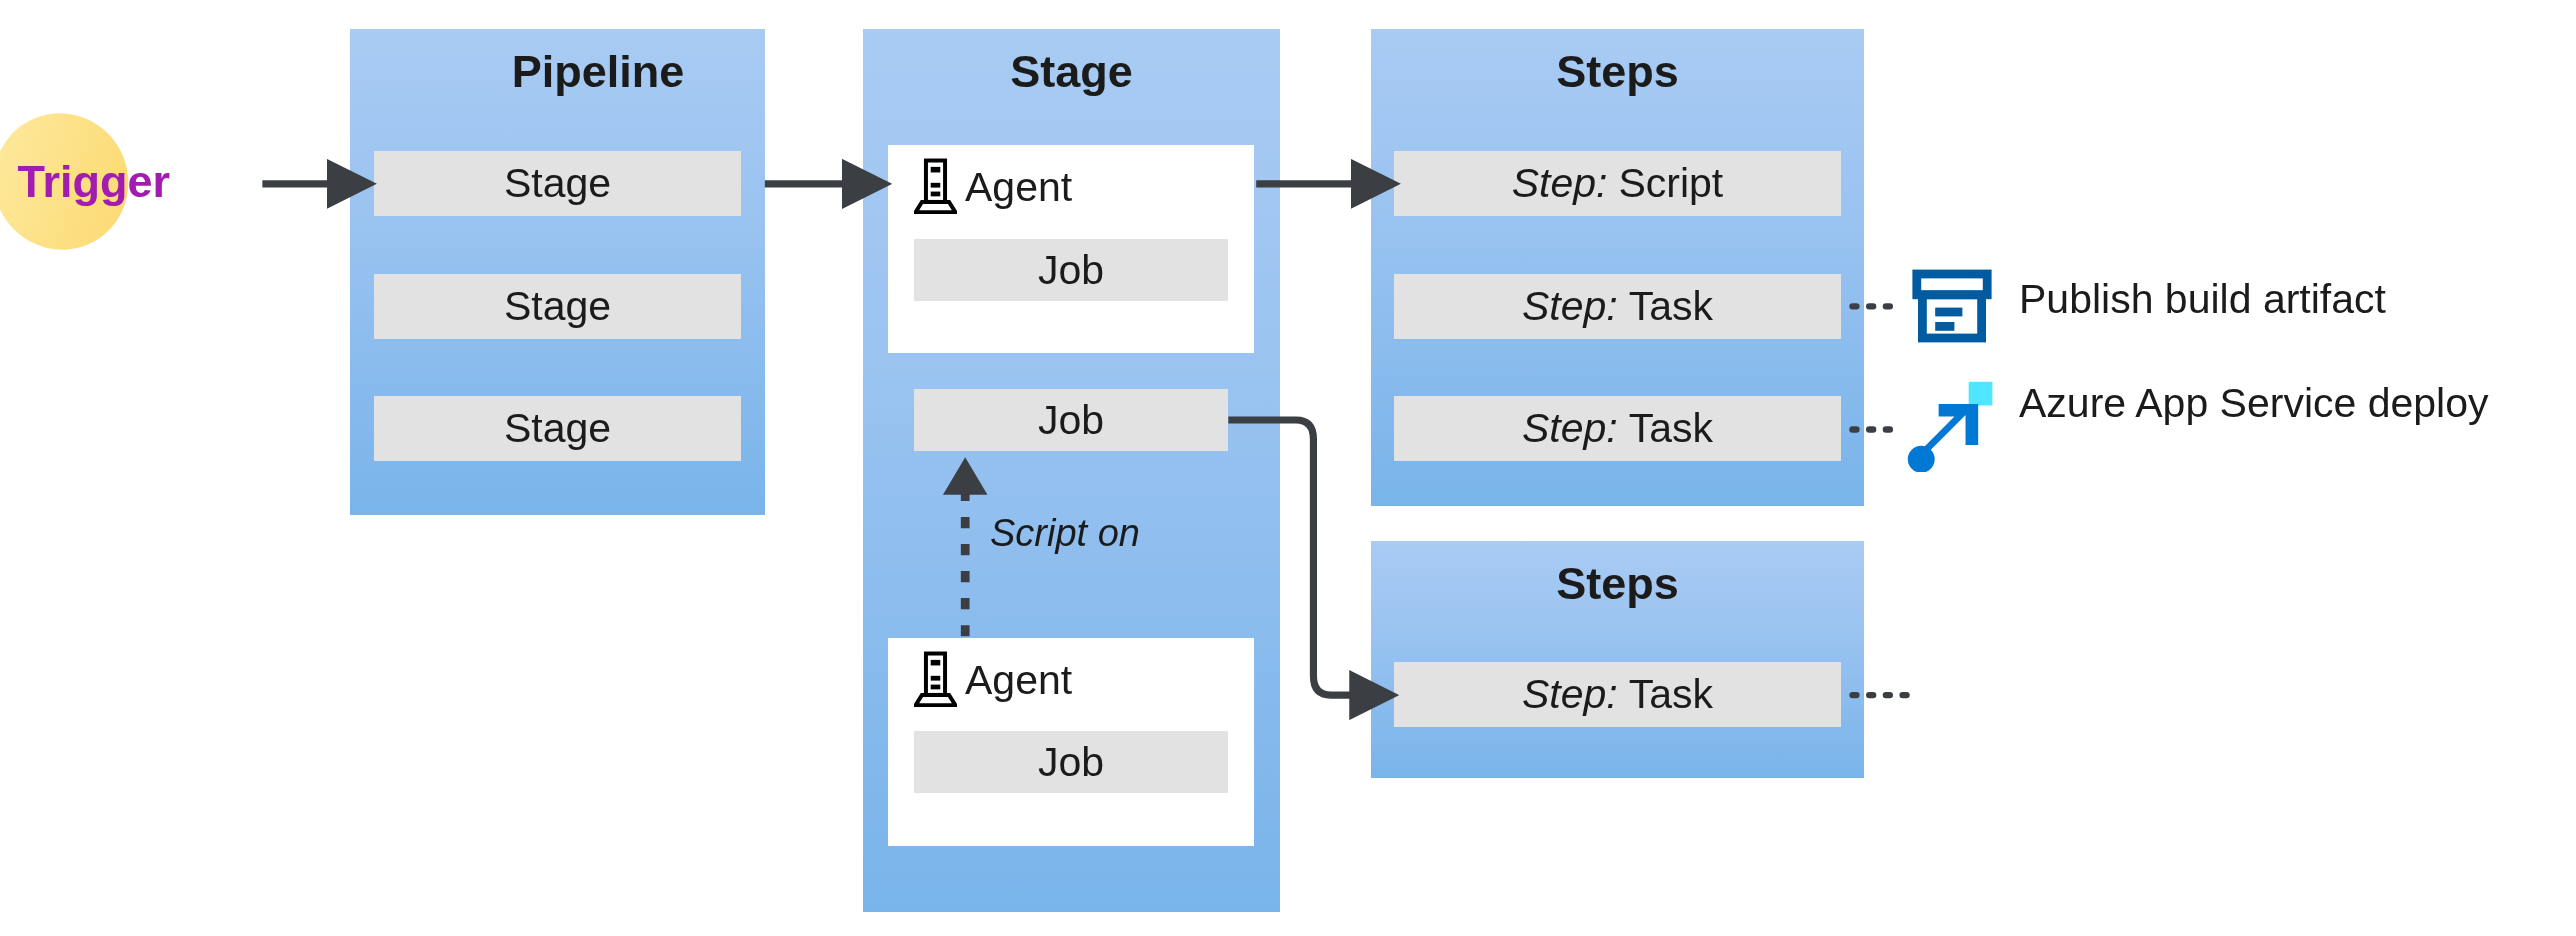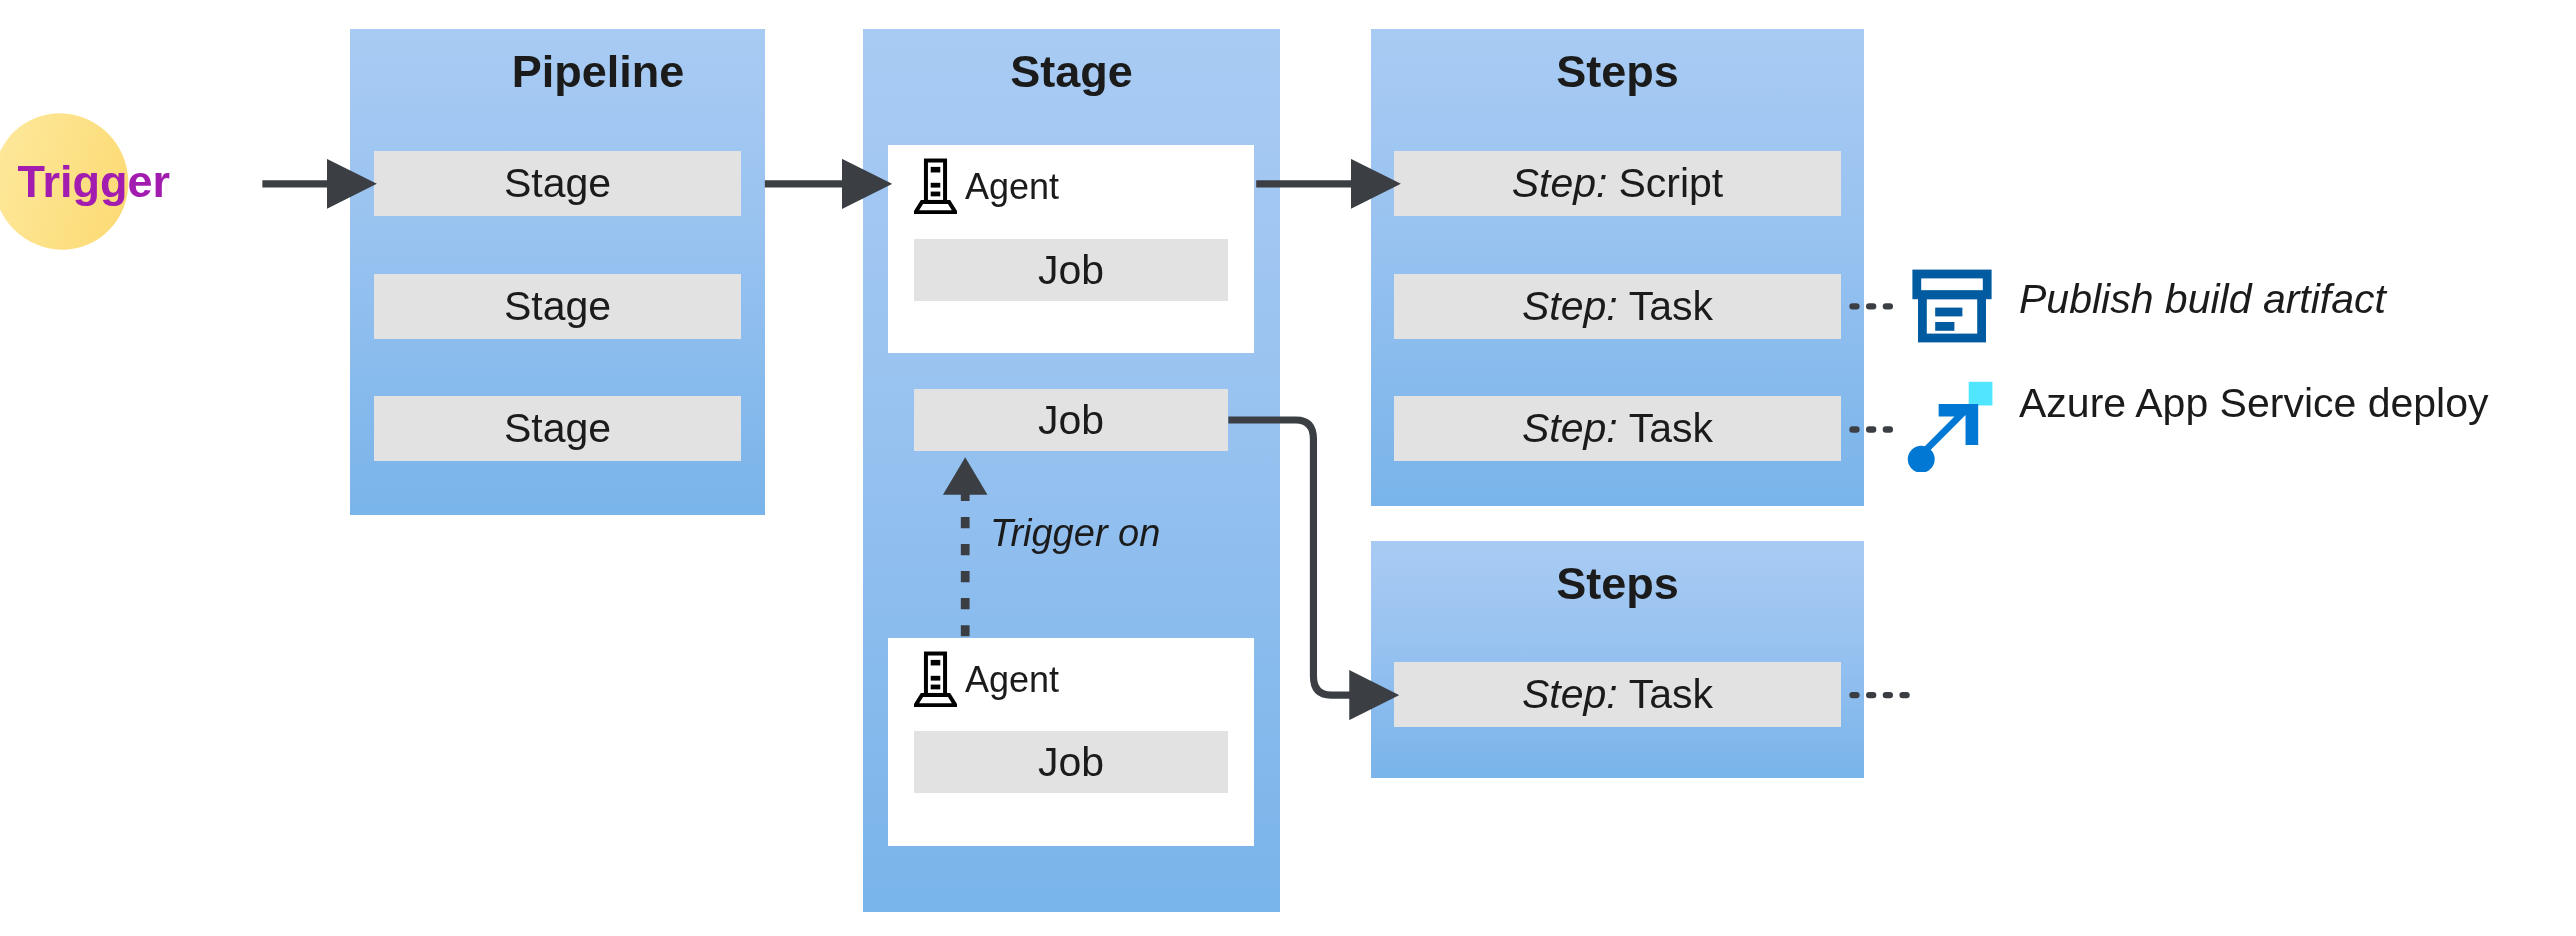"Agent" .agent-label { font-size: 36px -> 41px }
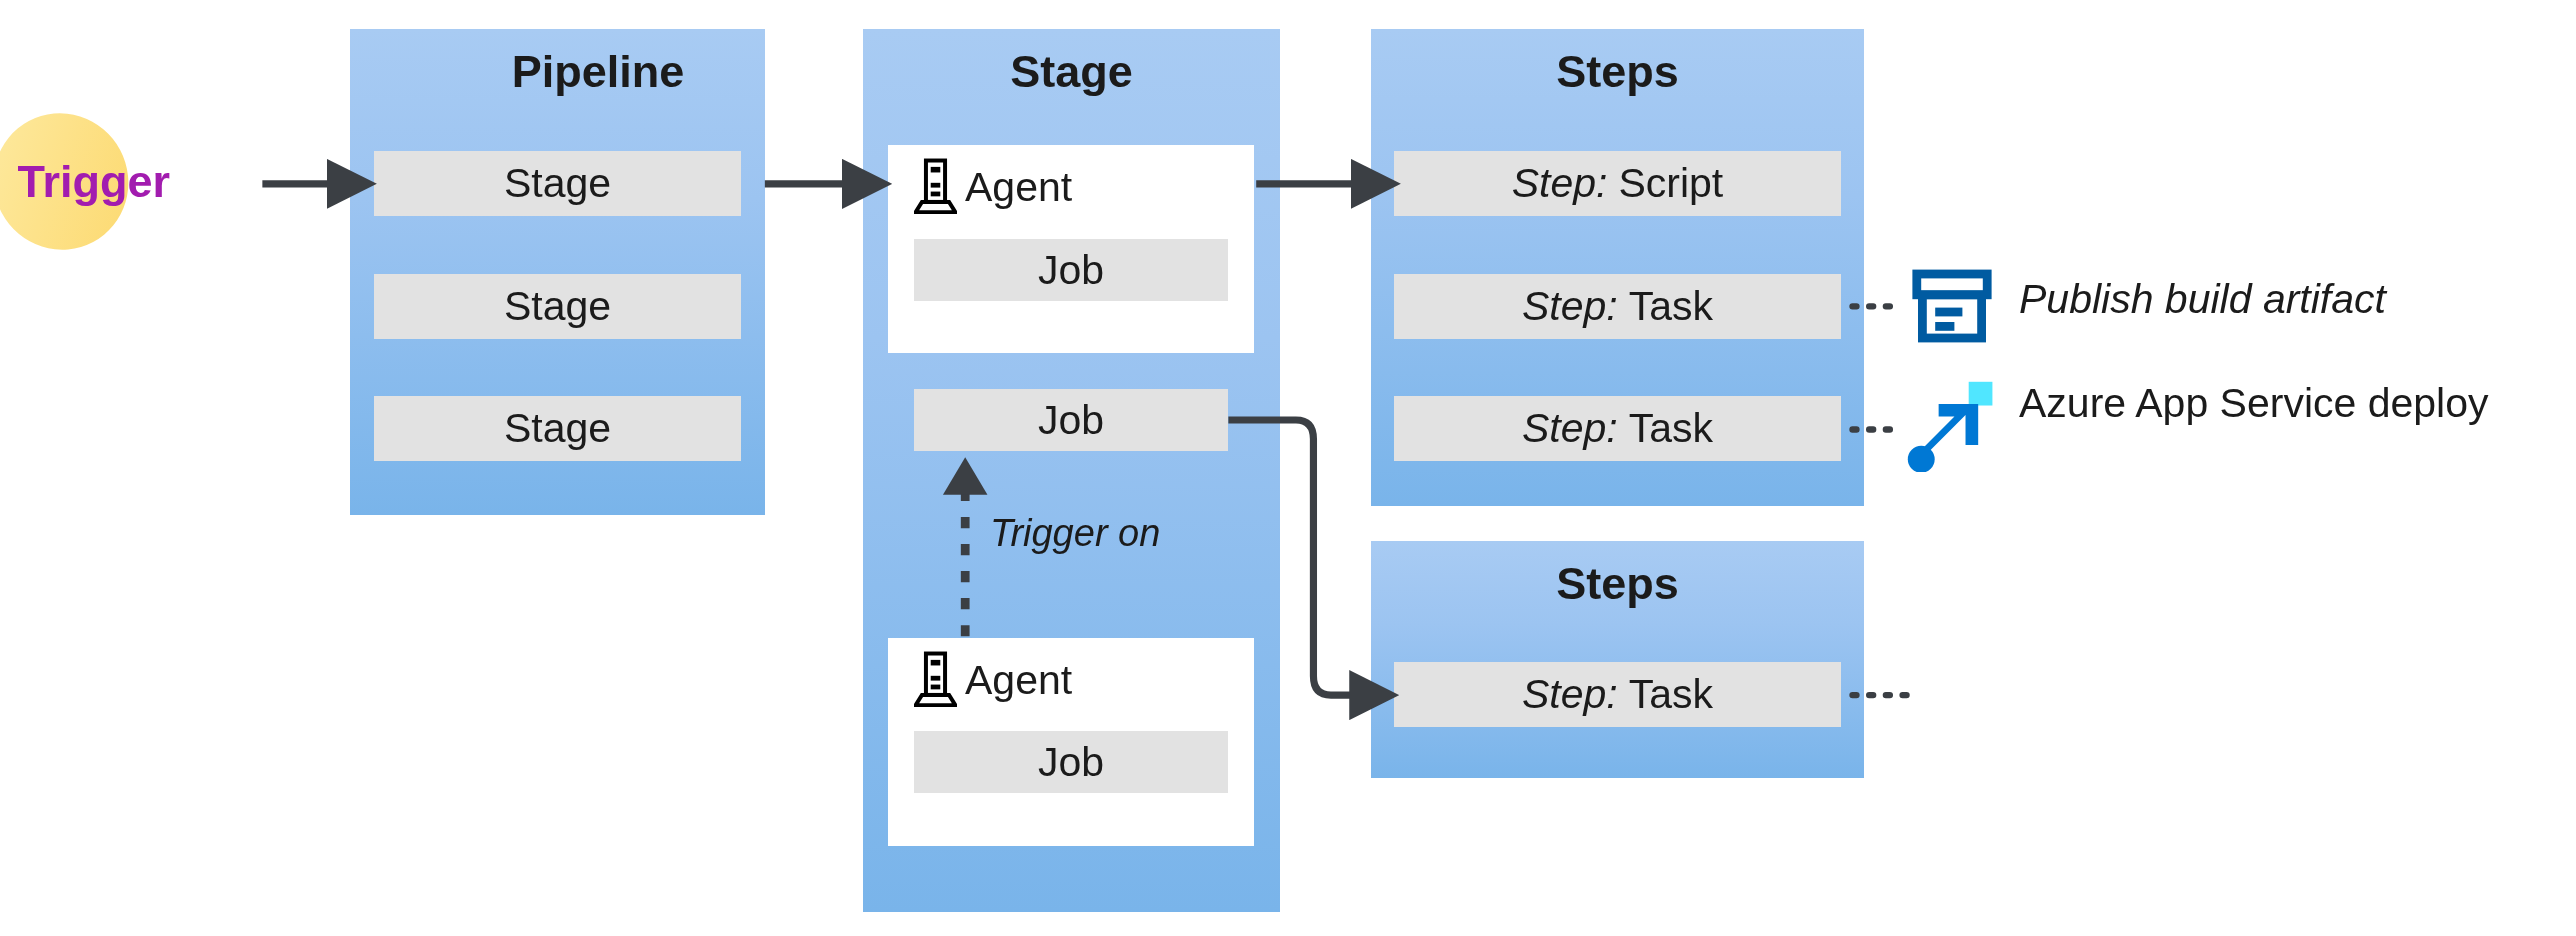"Publish build artifact" div.legend-text { font-style: italic -> none }
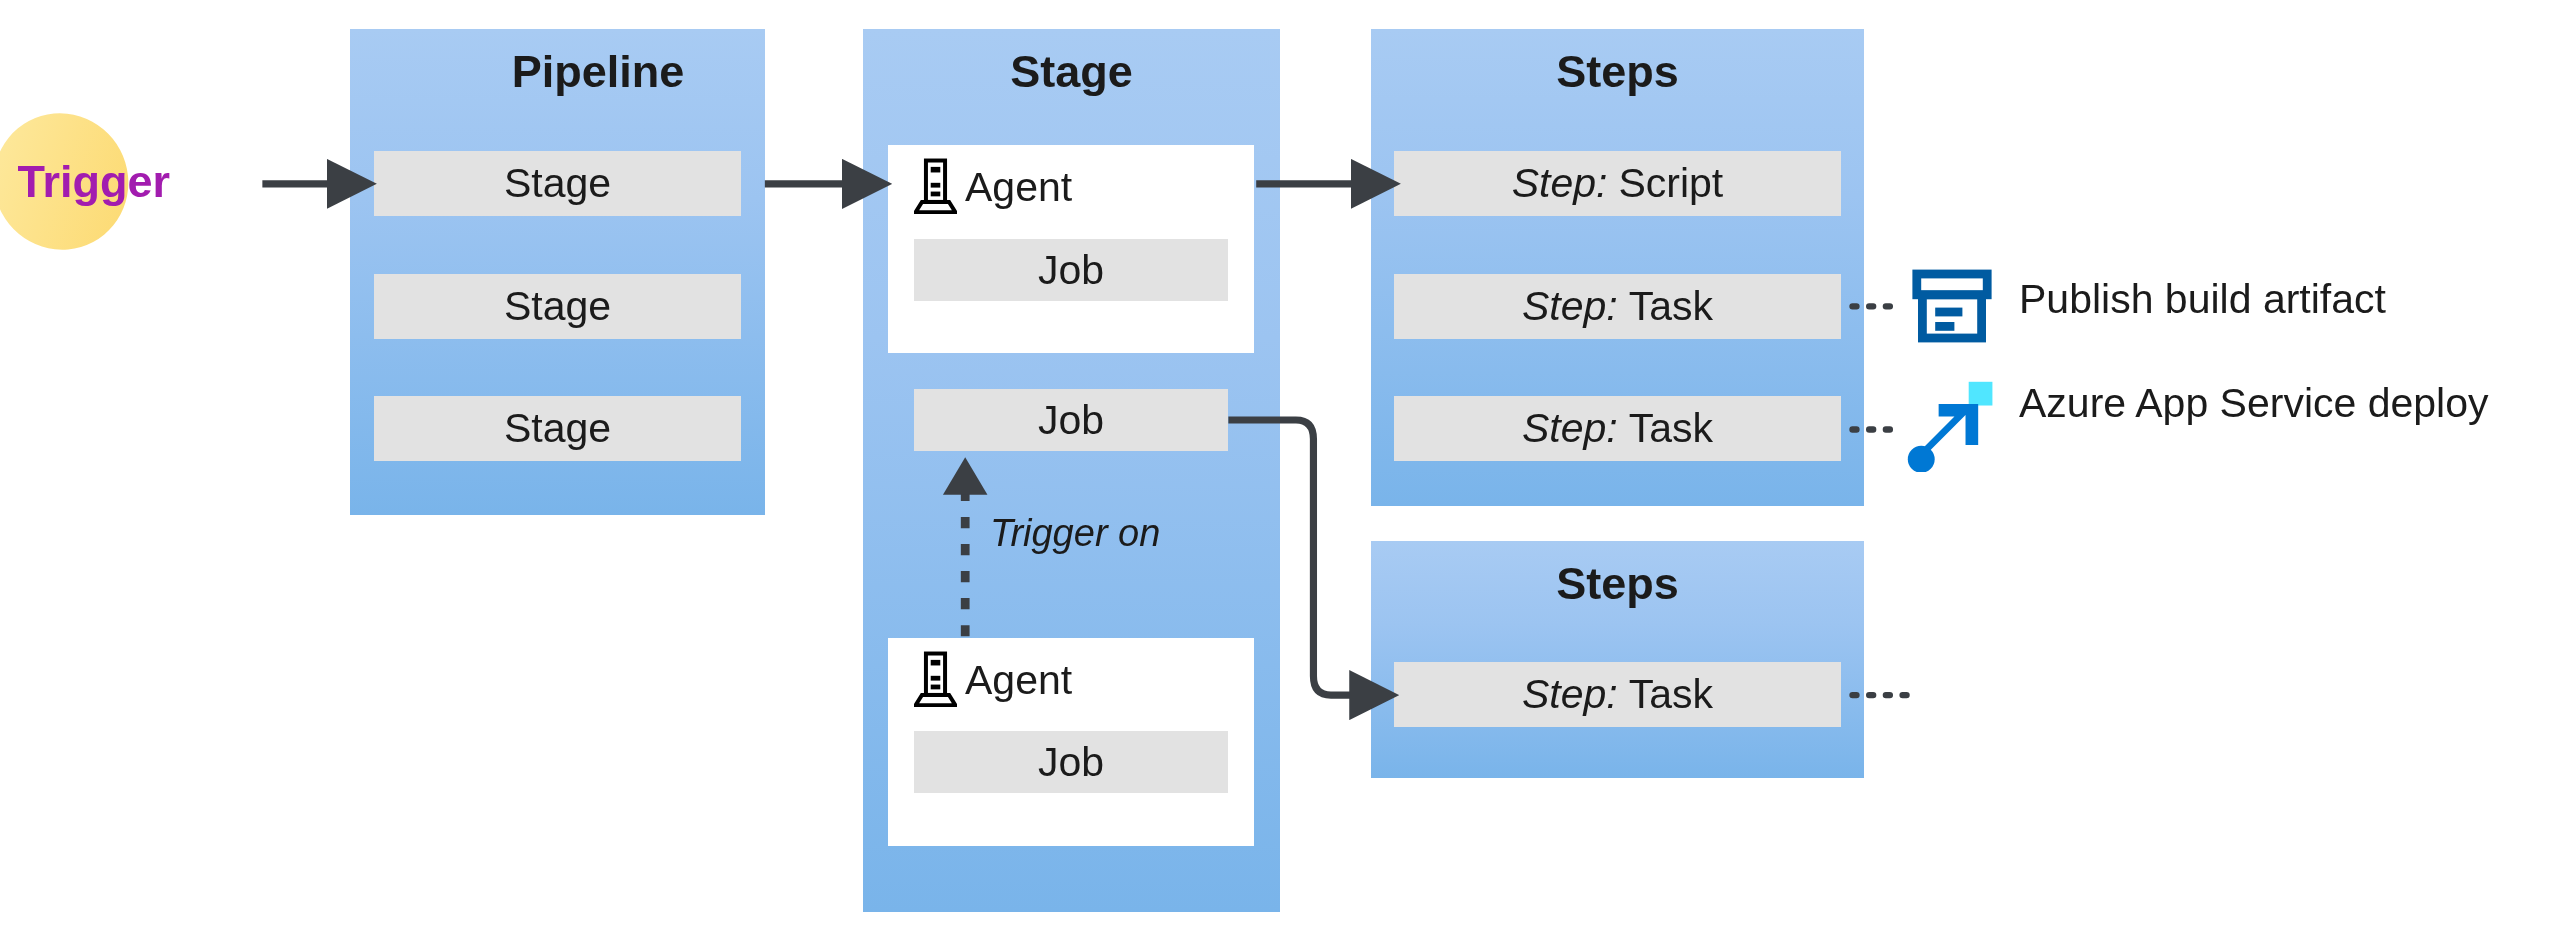"Trigger on" span { text: Trigger -> Script }
